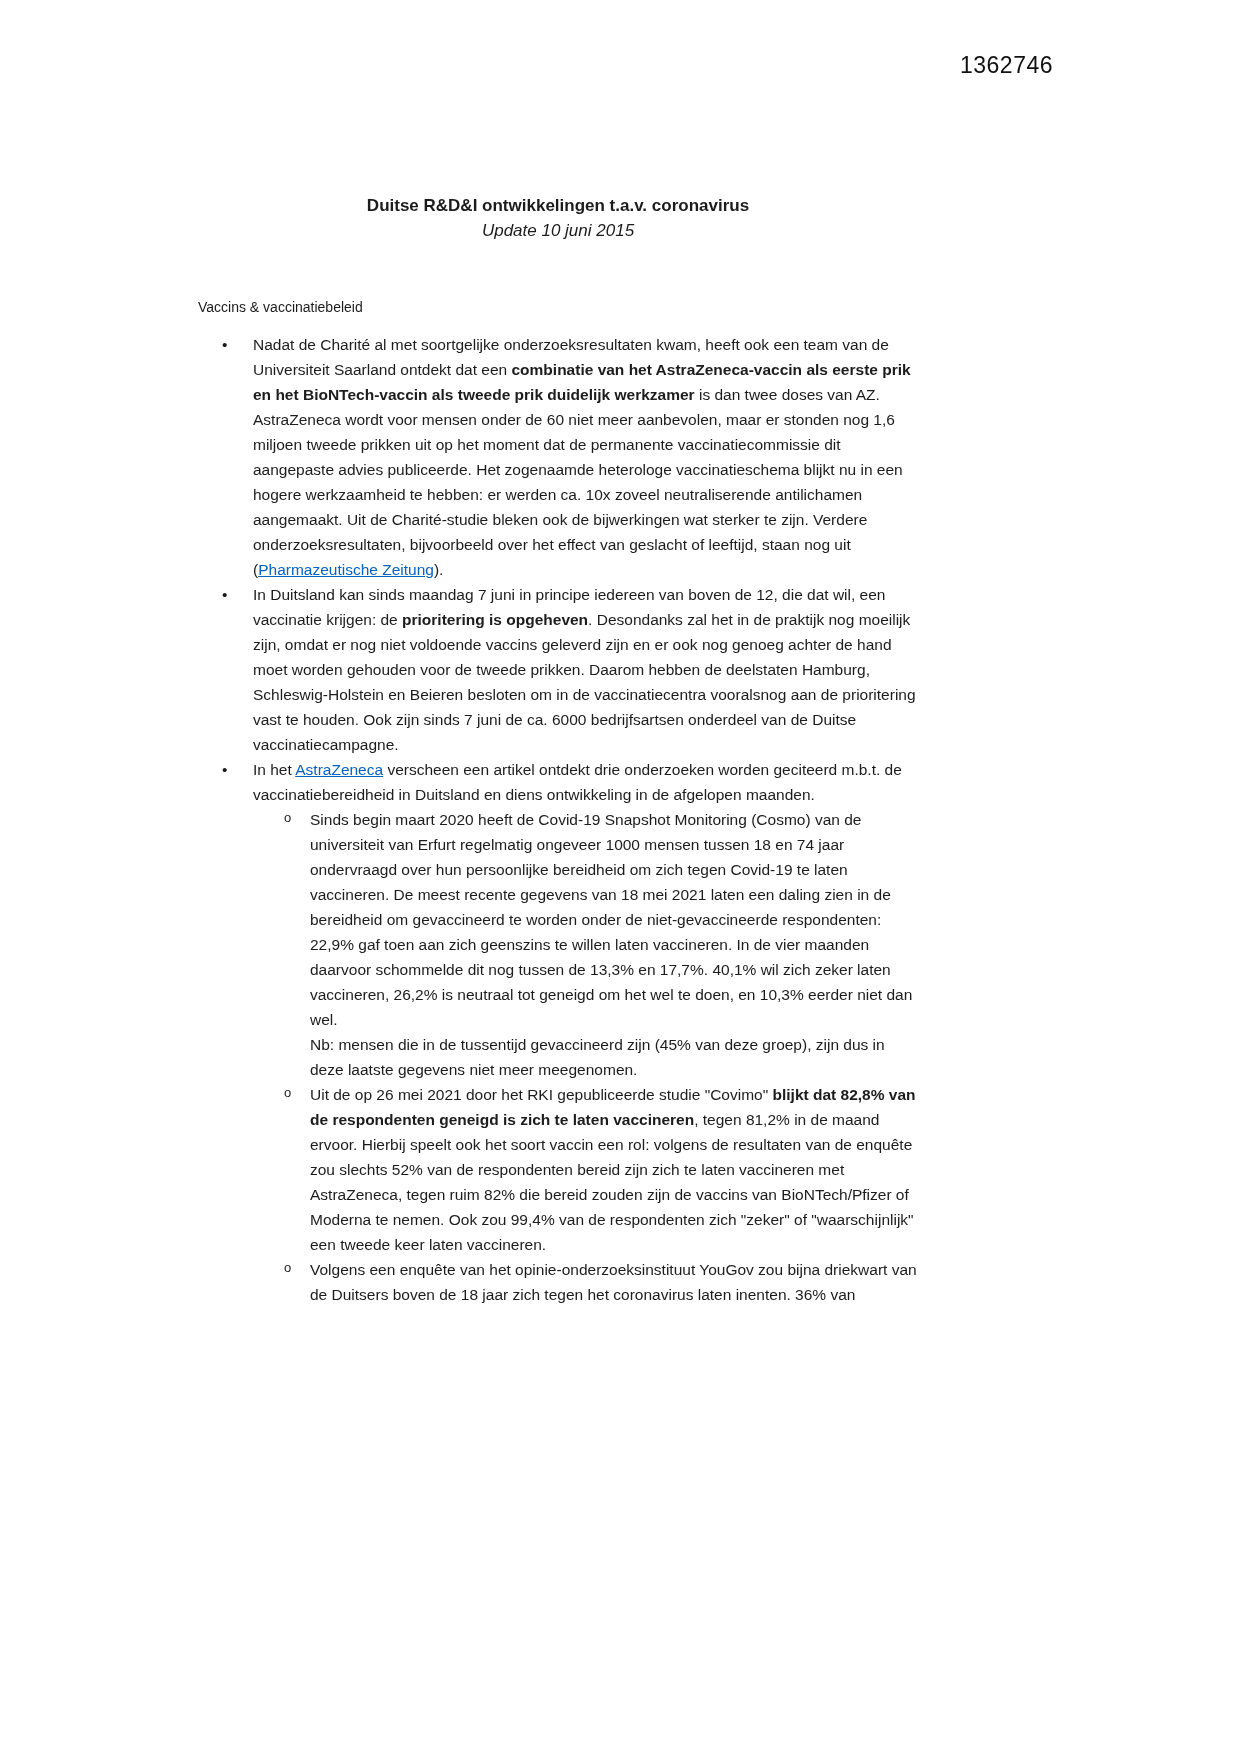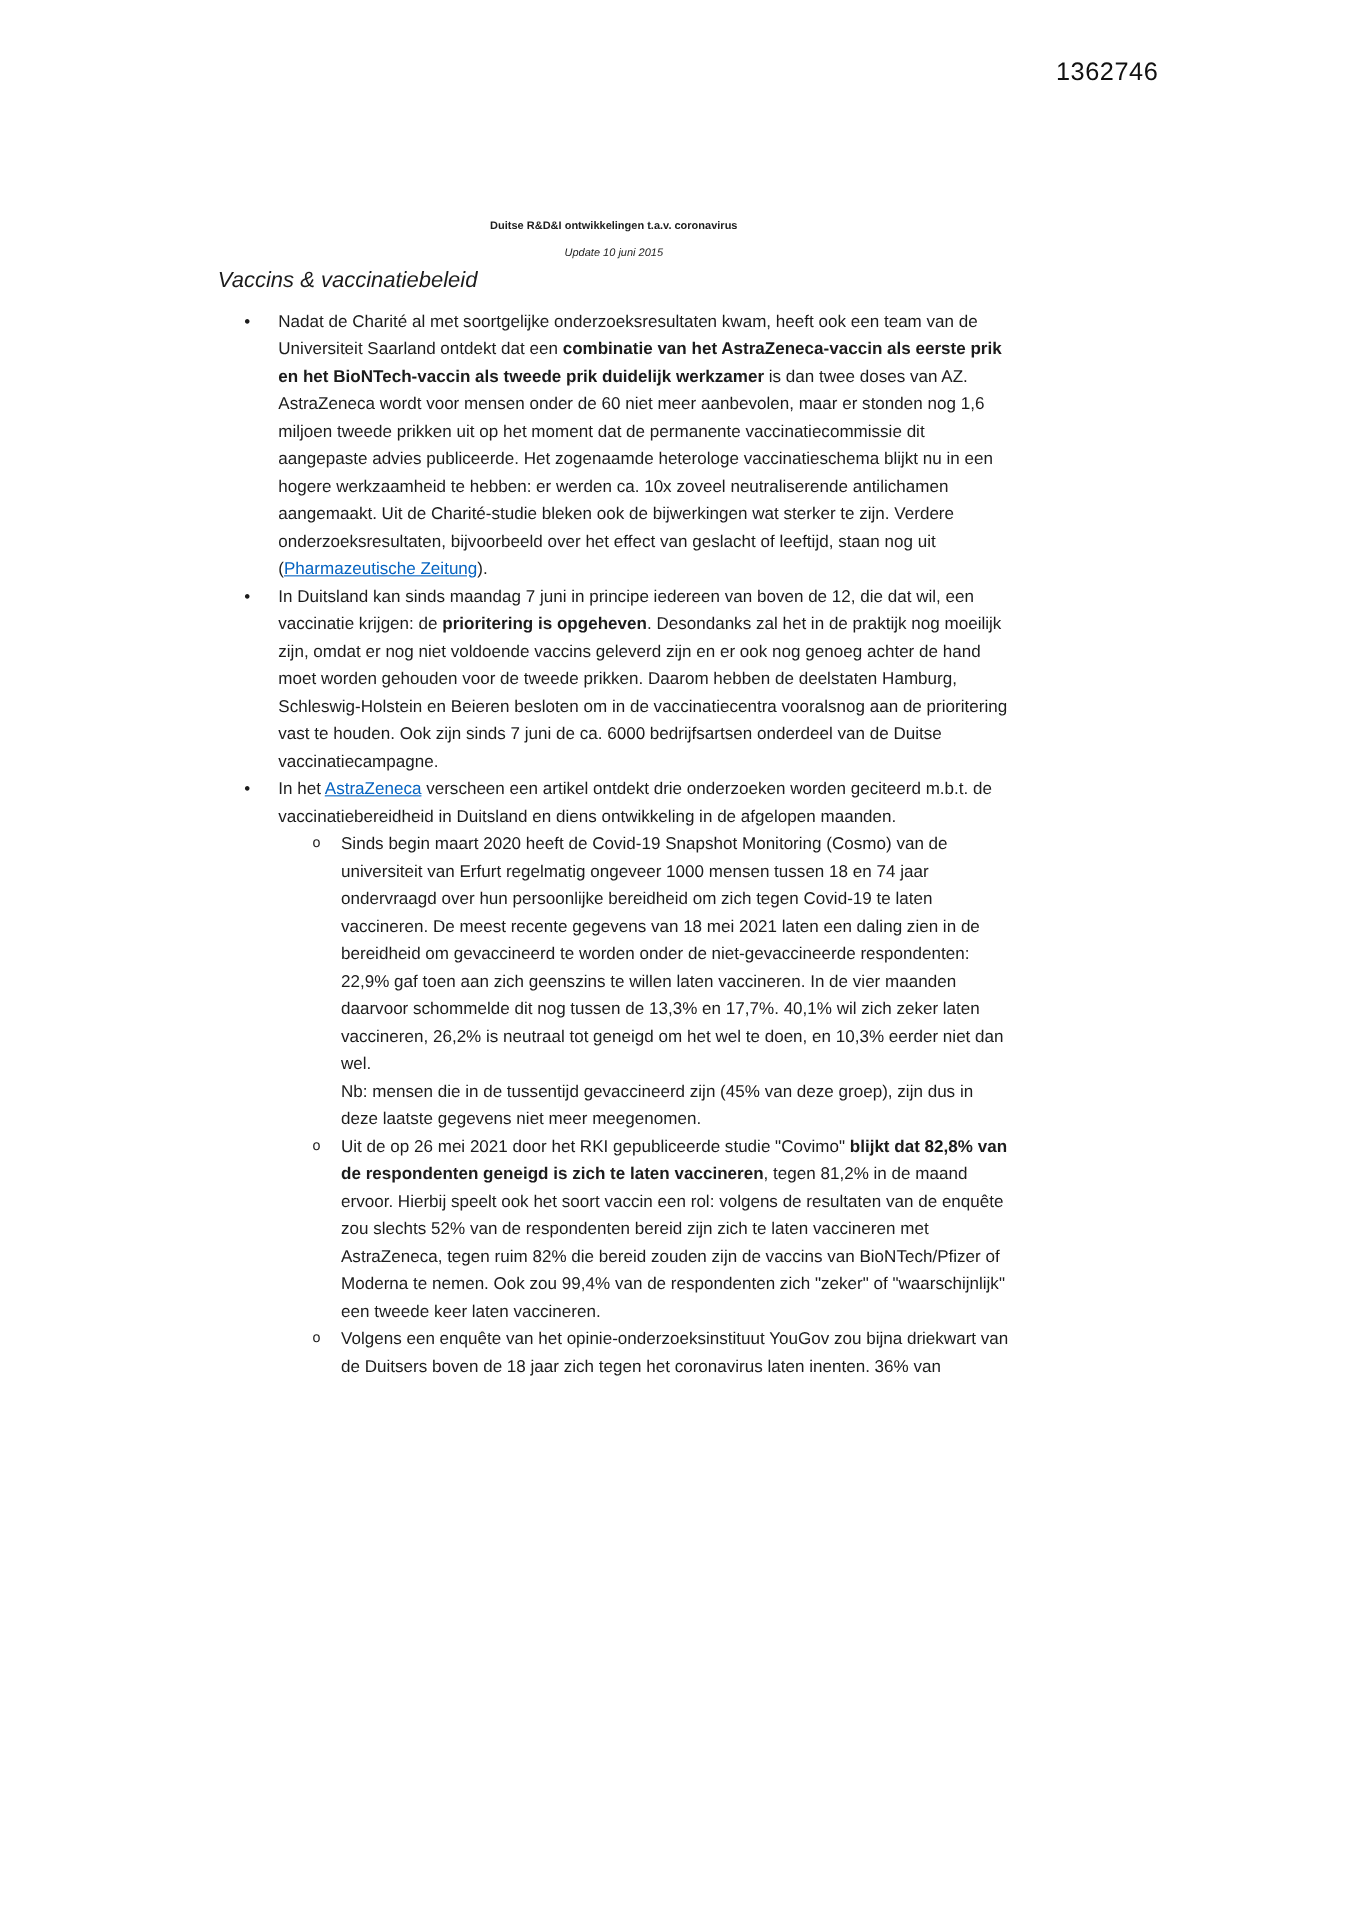"Duitse R&D&I ontwikkelingen t.a.v." .title-block { font-size: 10px -> 17px }
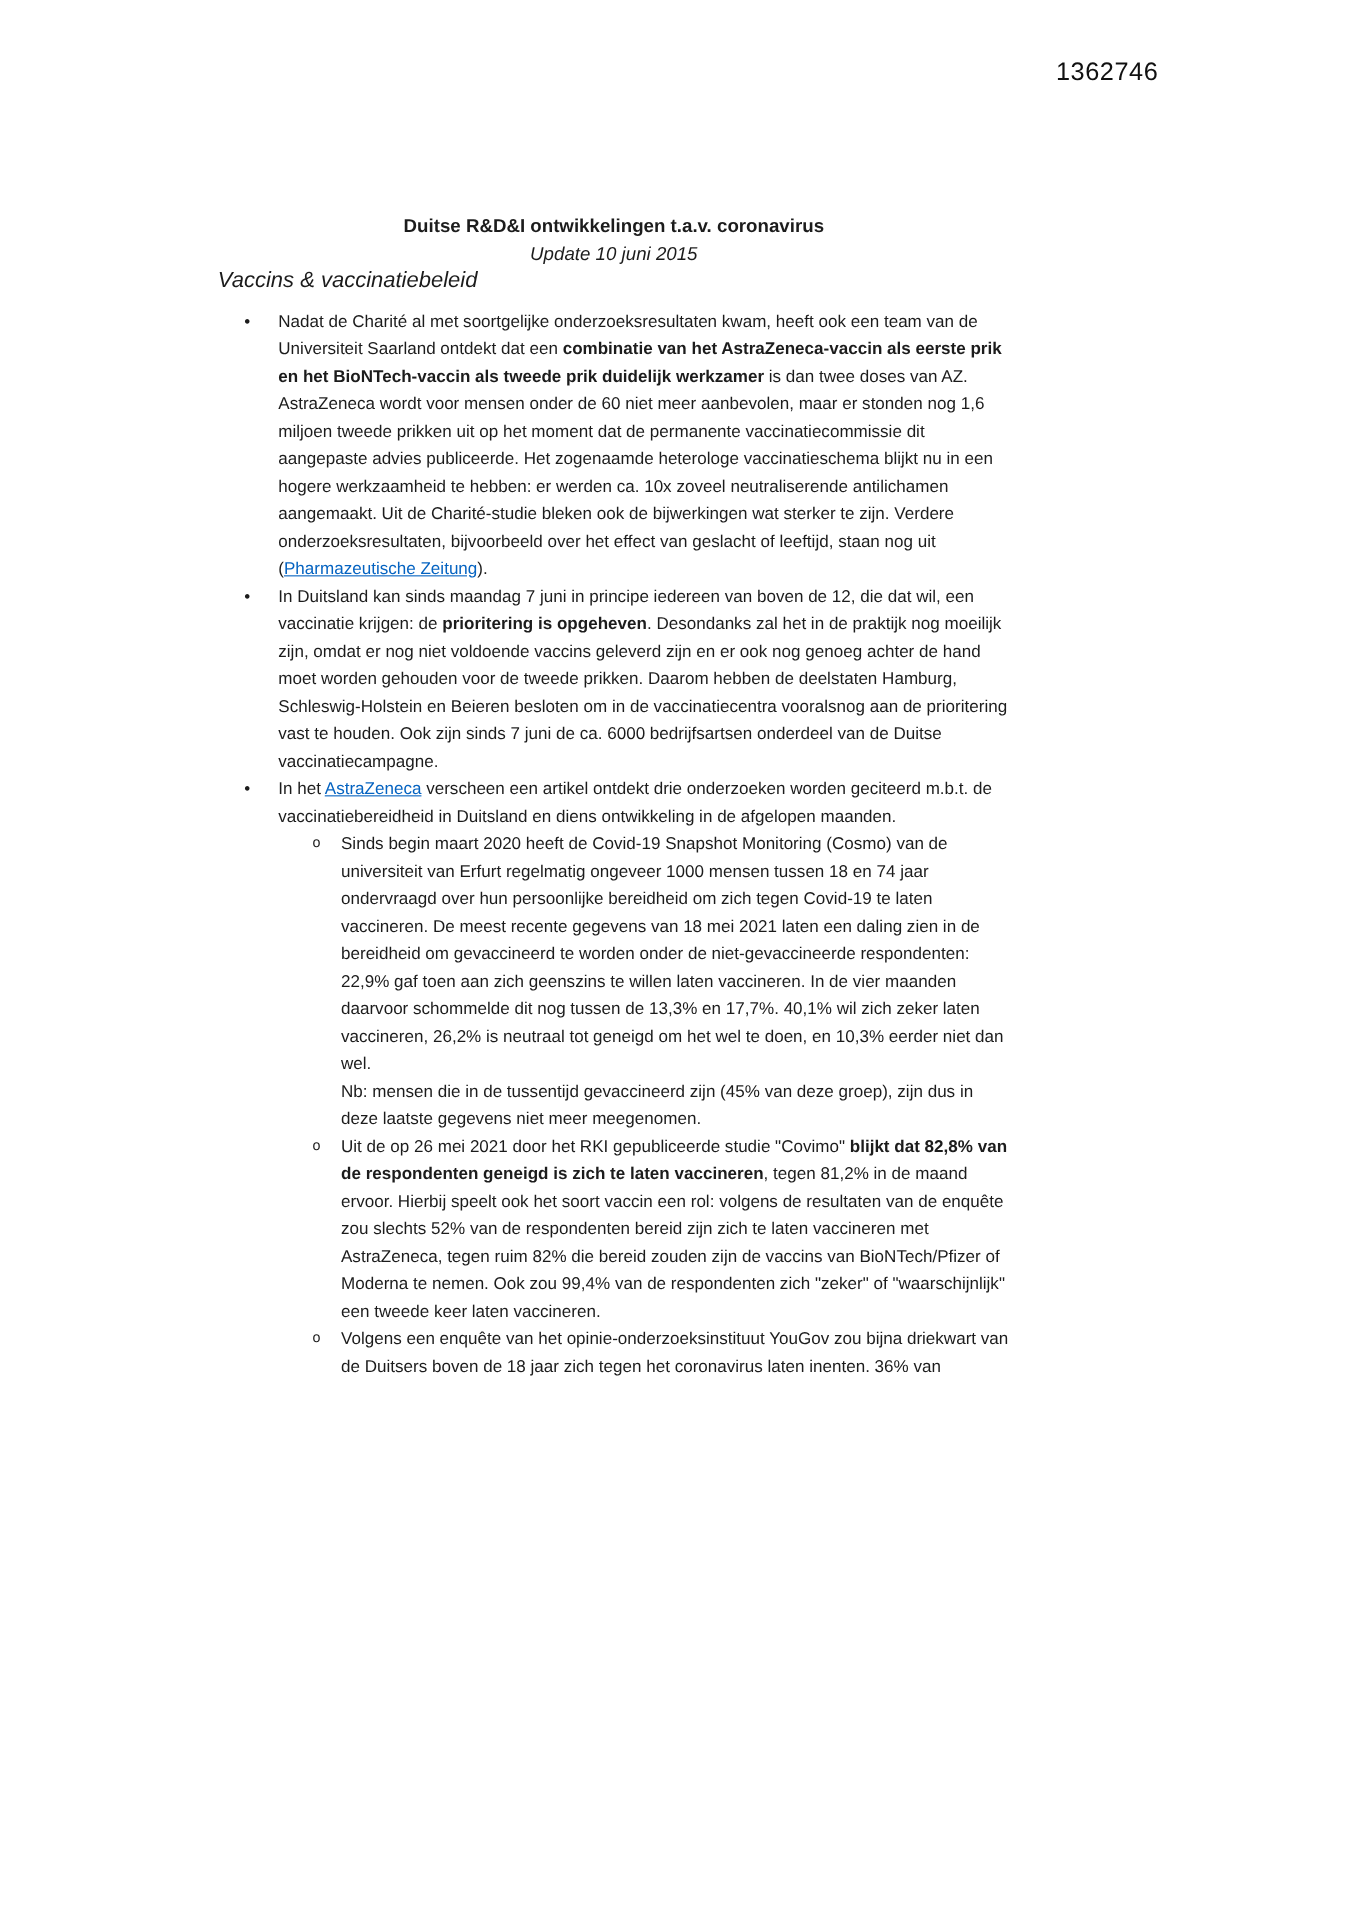"Vaccins & vaccinatiebeleid" .section-heading { font-size: 20px -> 14px; font-style: italic -> none; margin-top: none -> 52px }
